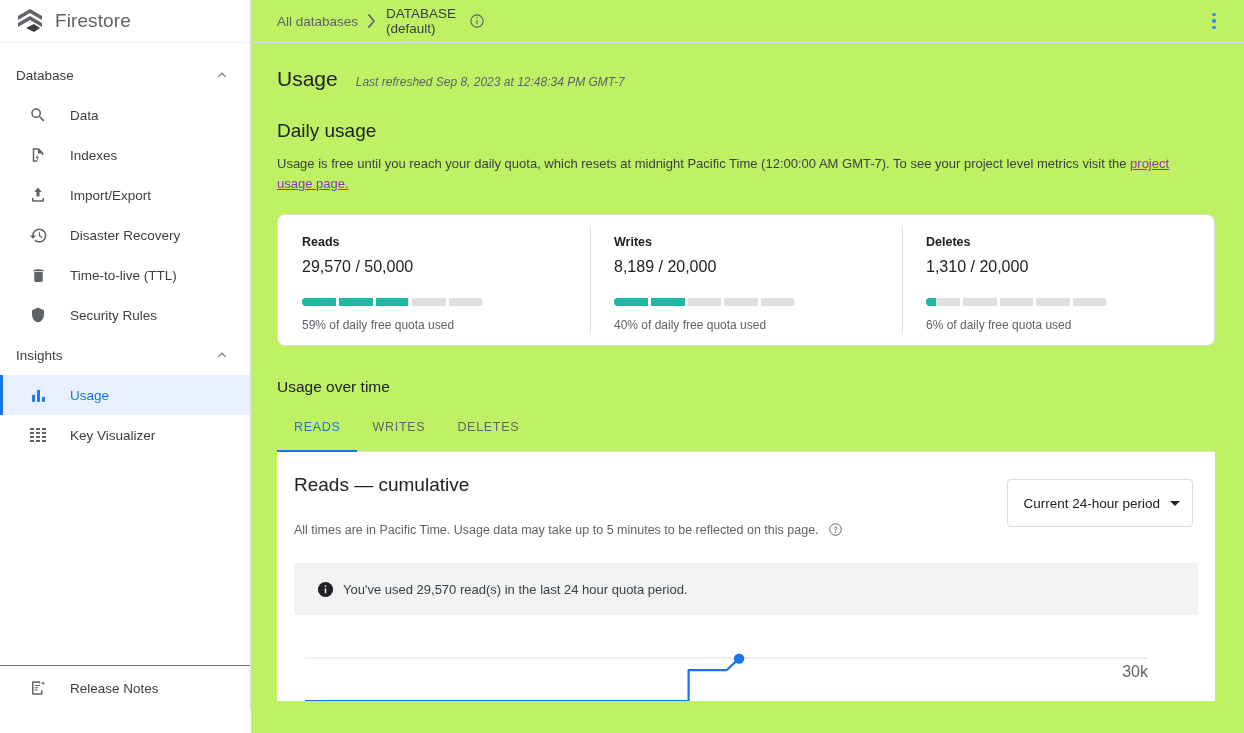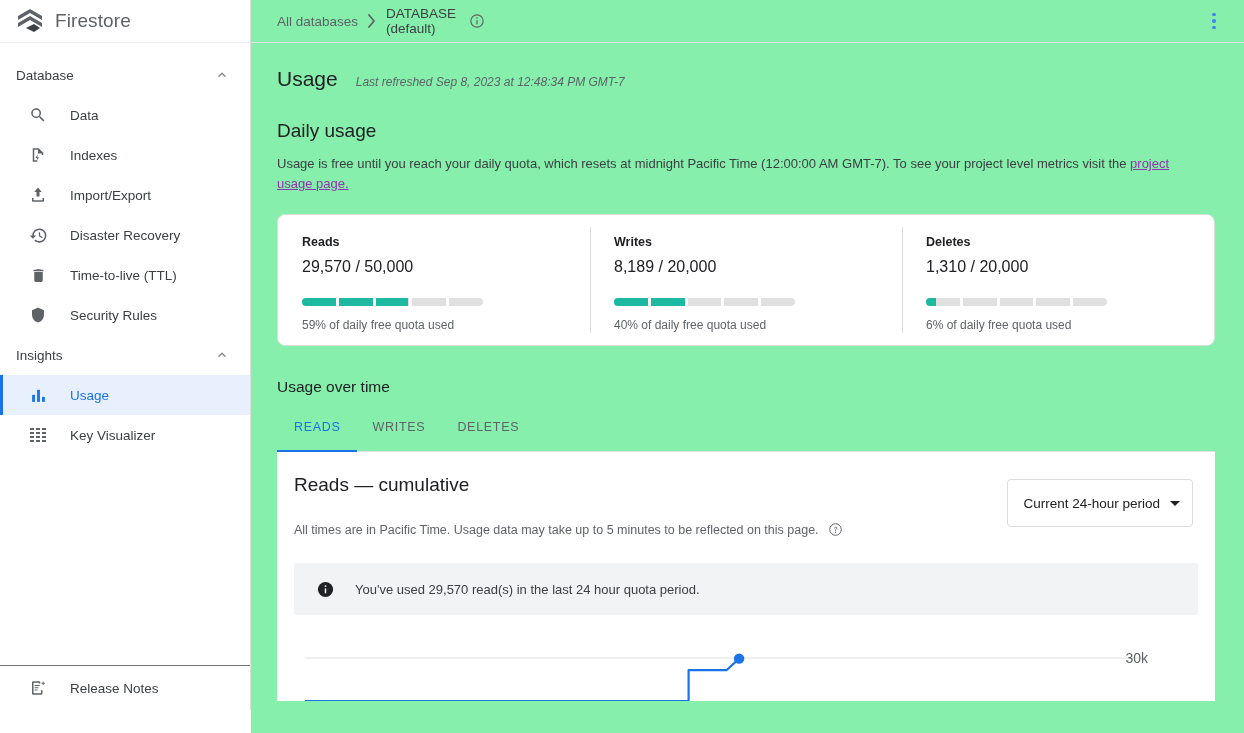"All databases" .main { background: #86efac -> #bef264 }
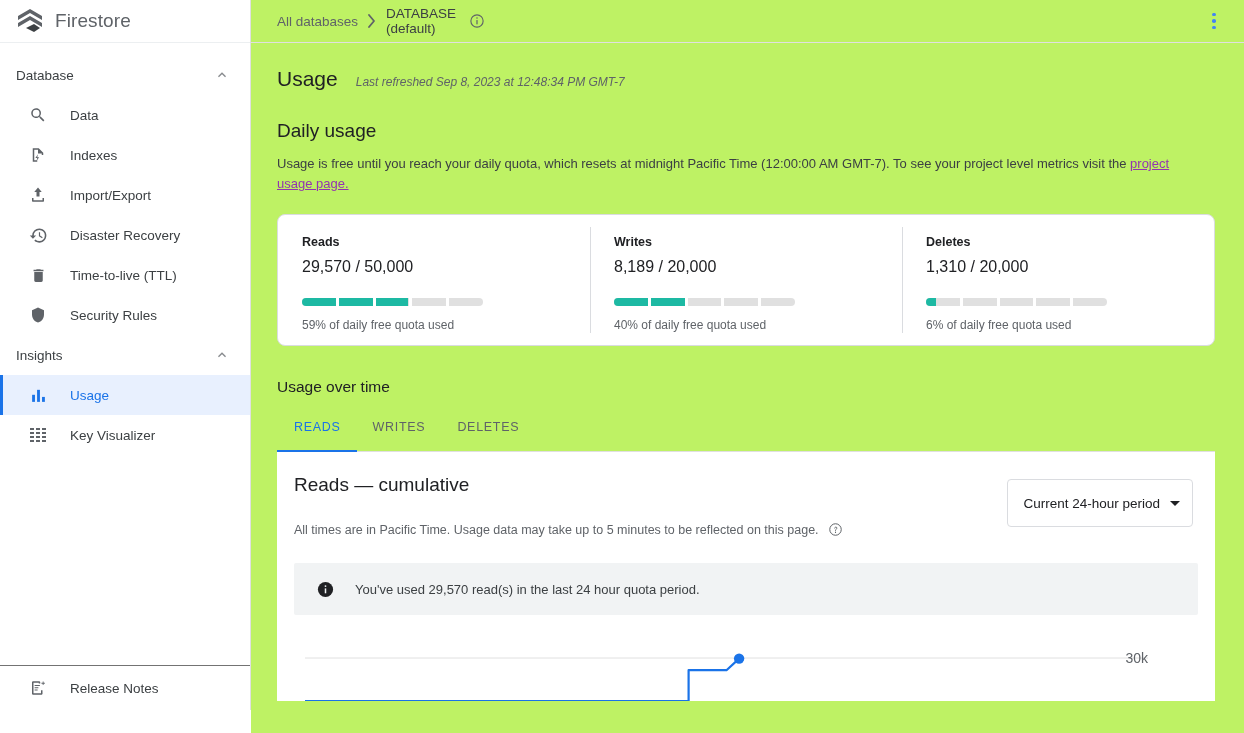"You've used 29,570 read(s) in" .info-banner .btxt { margin-left: 20px -> 8px }
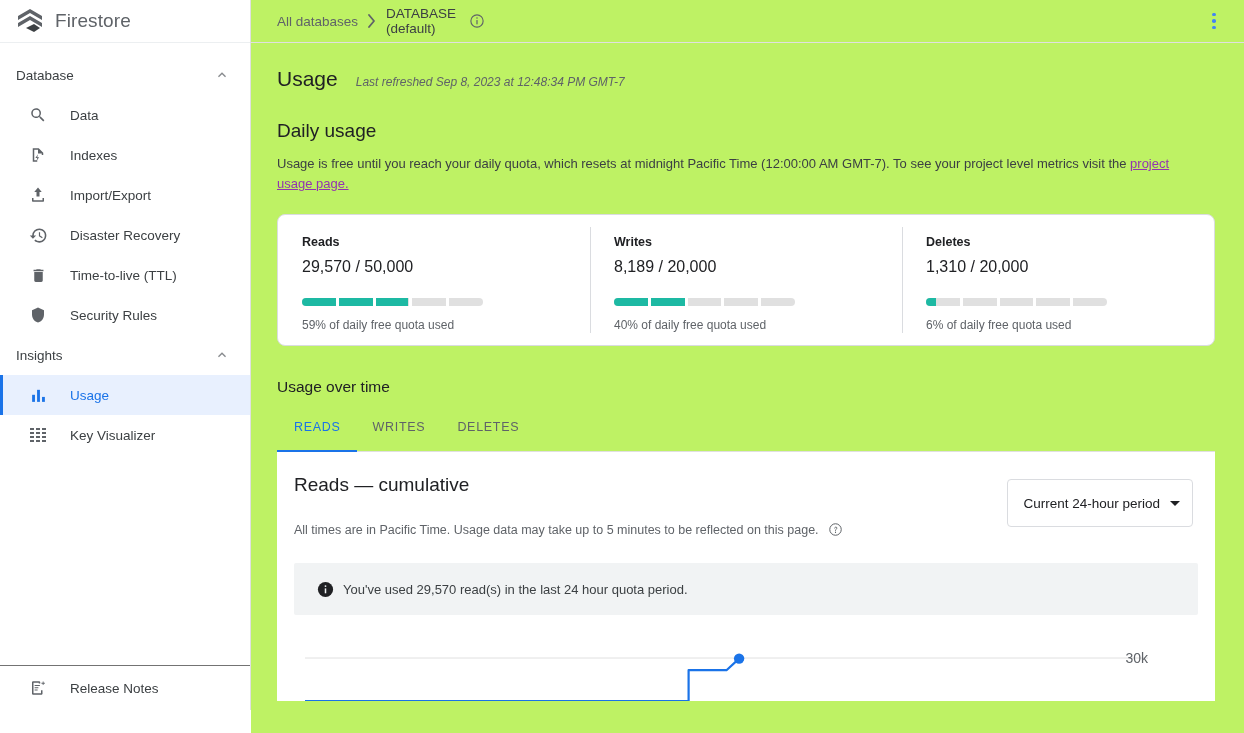"30k" .plot .ylab { font-size: 14px -> 16px; top: 9px -> 22px }
